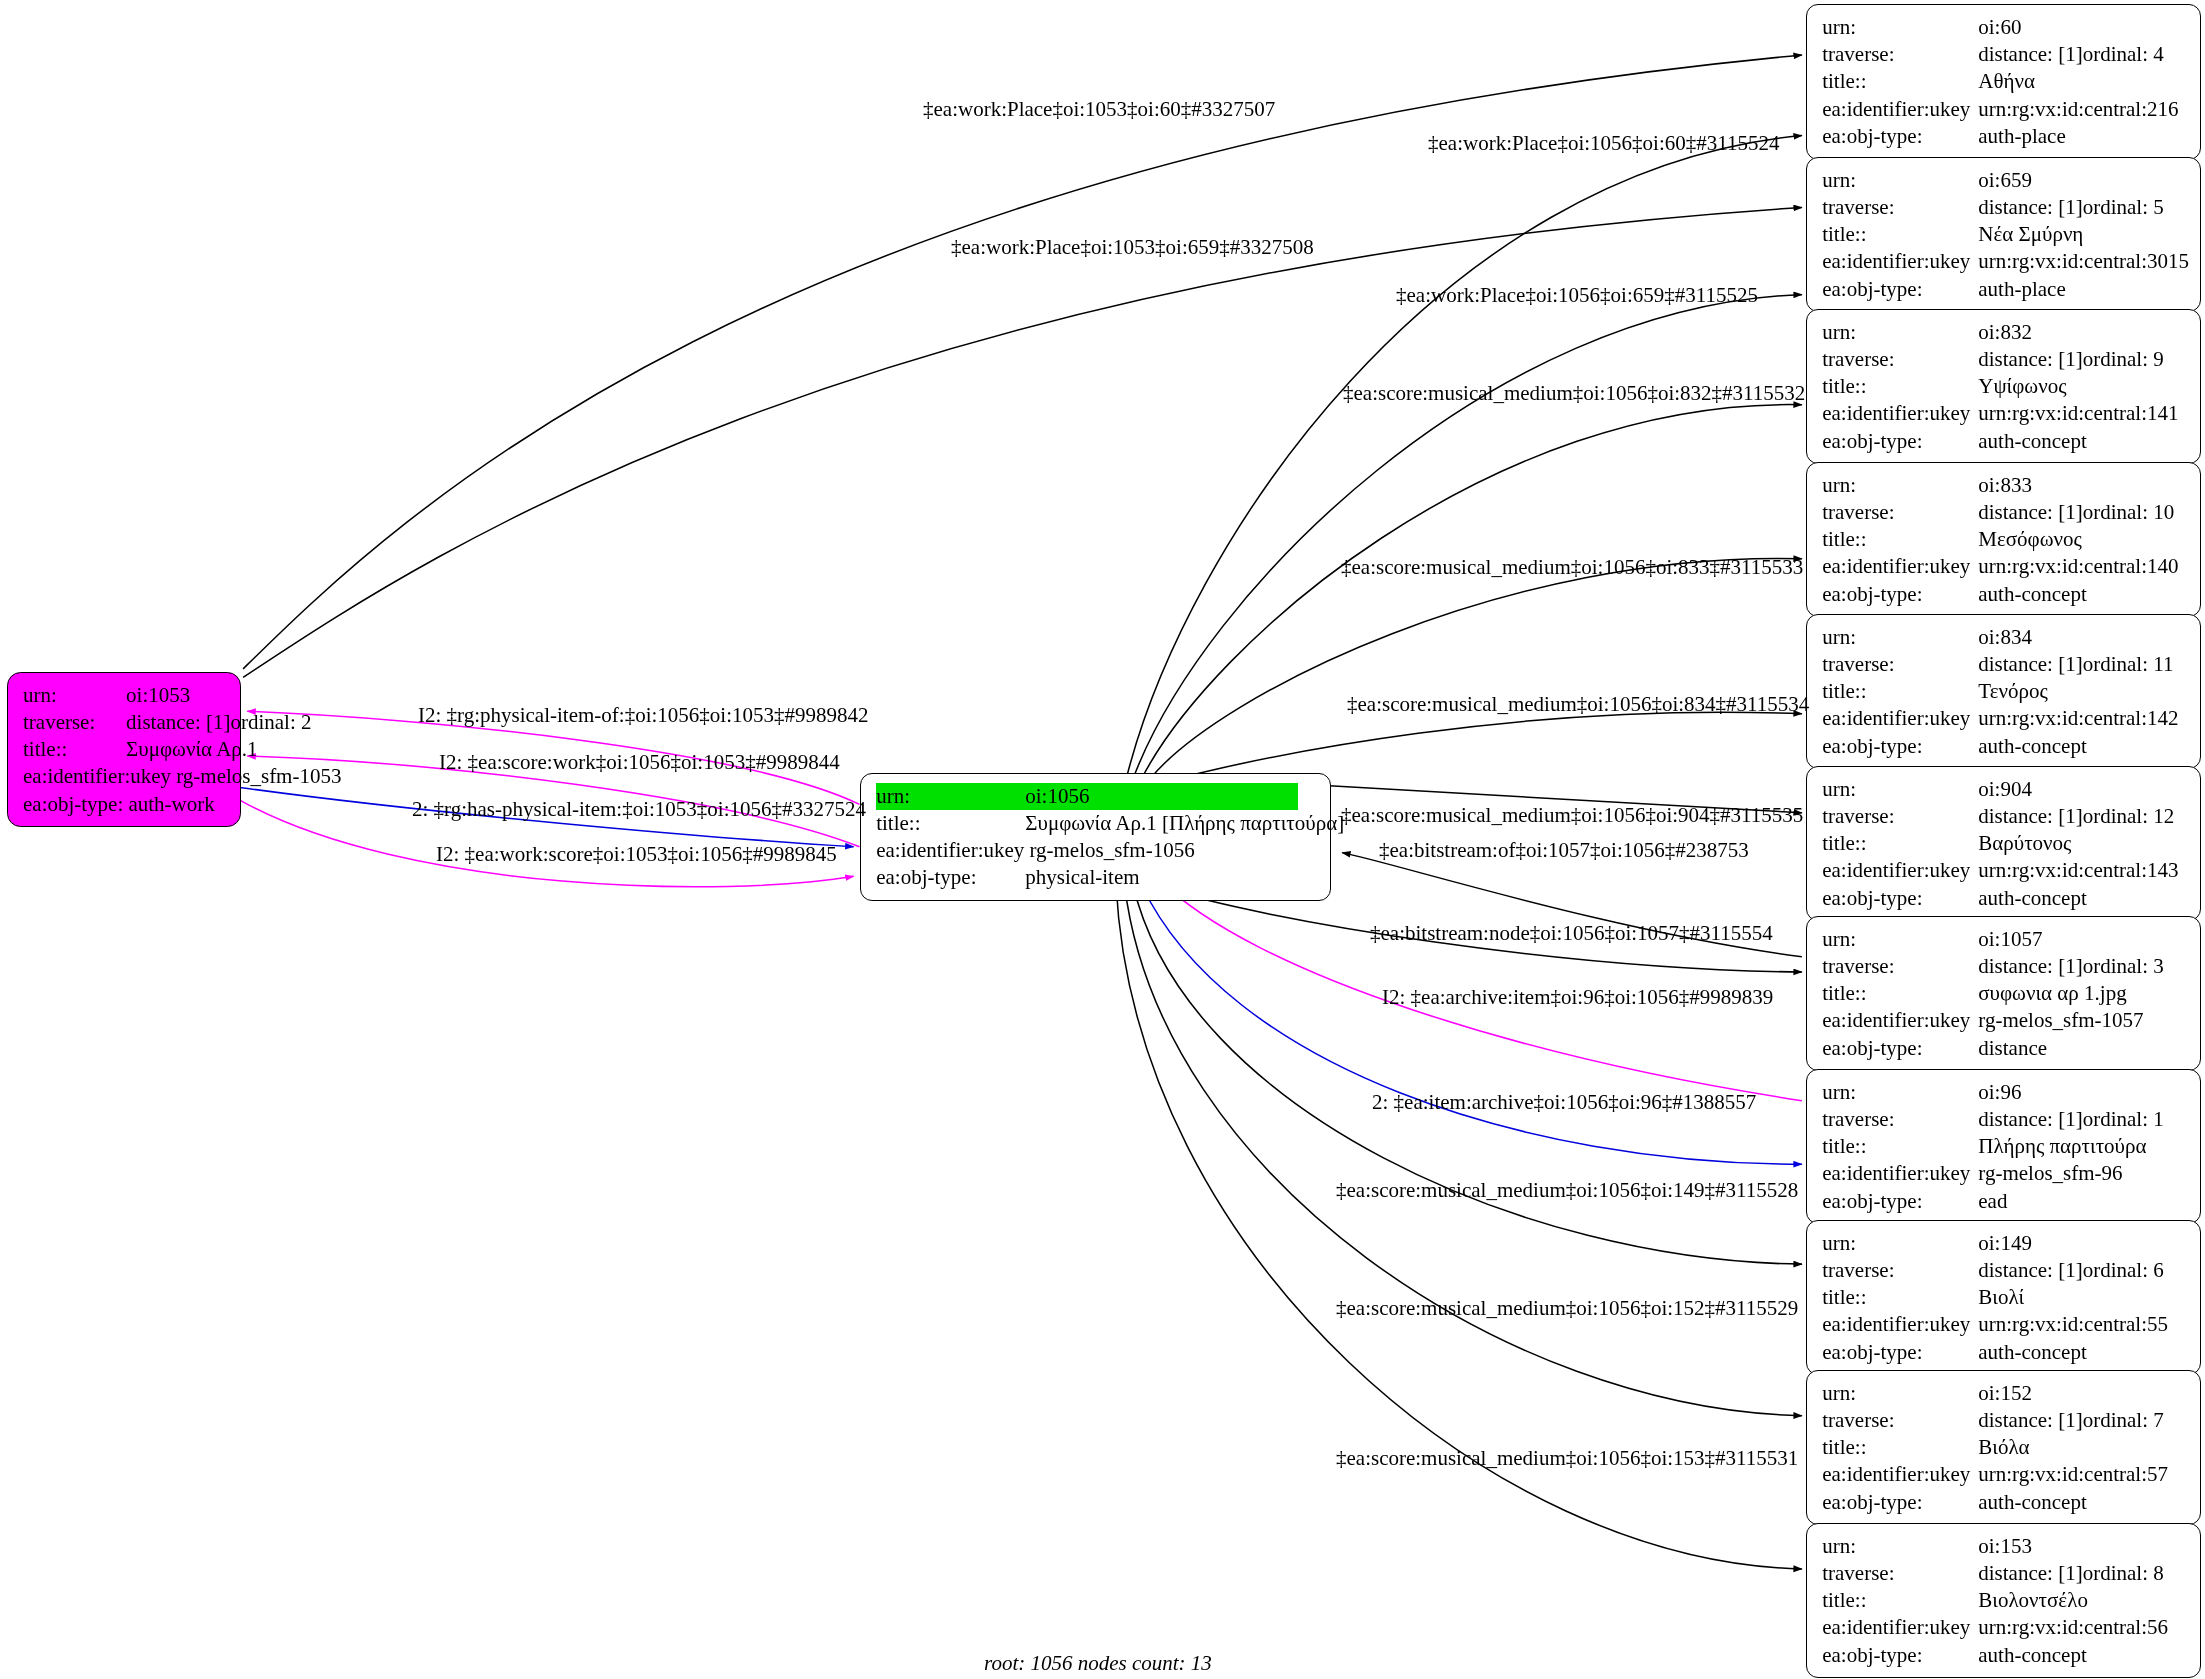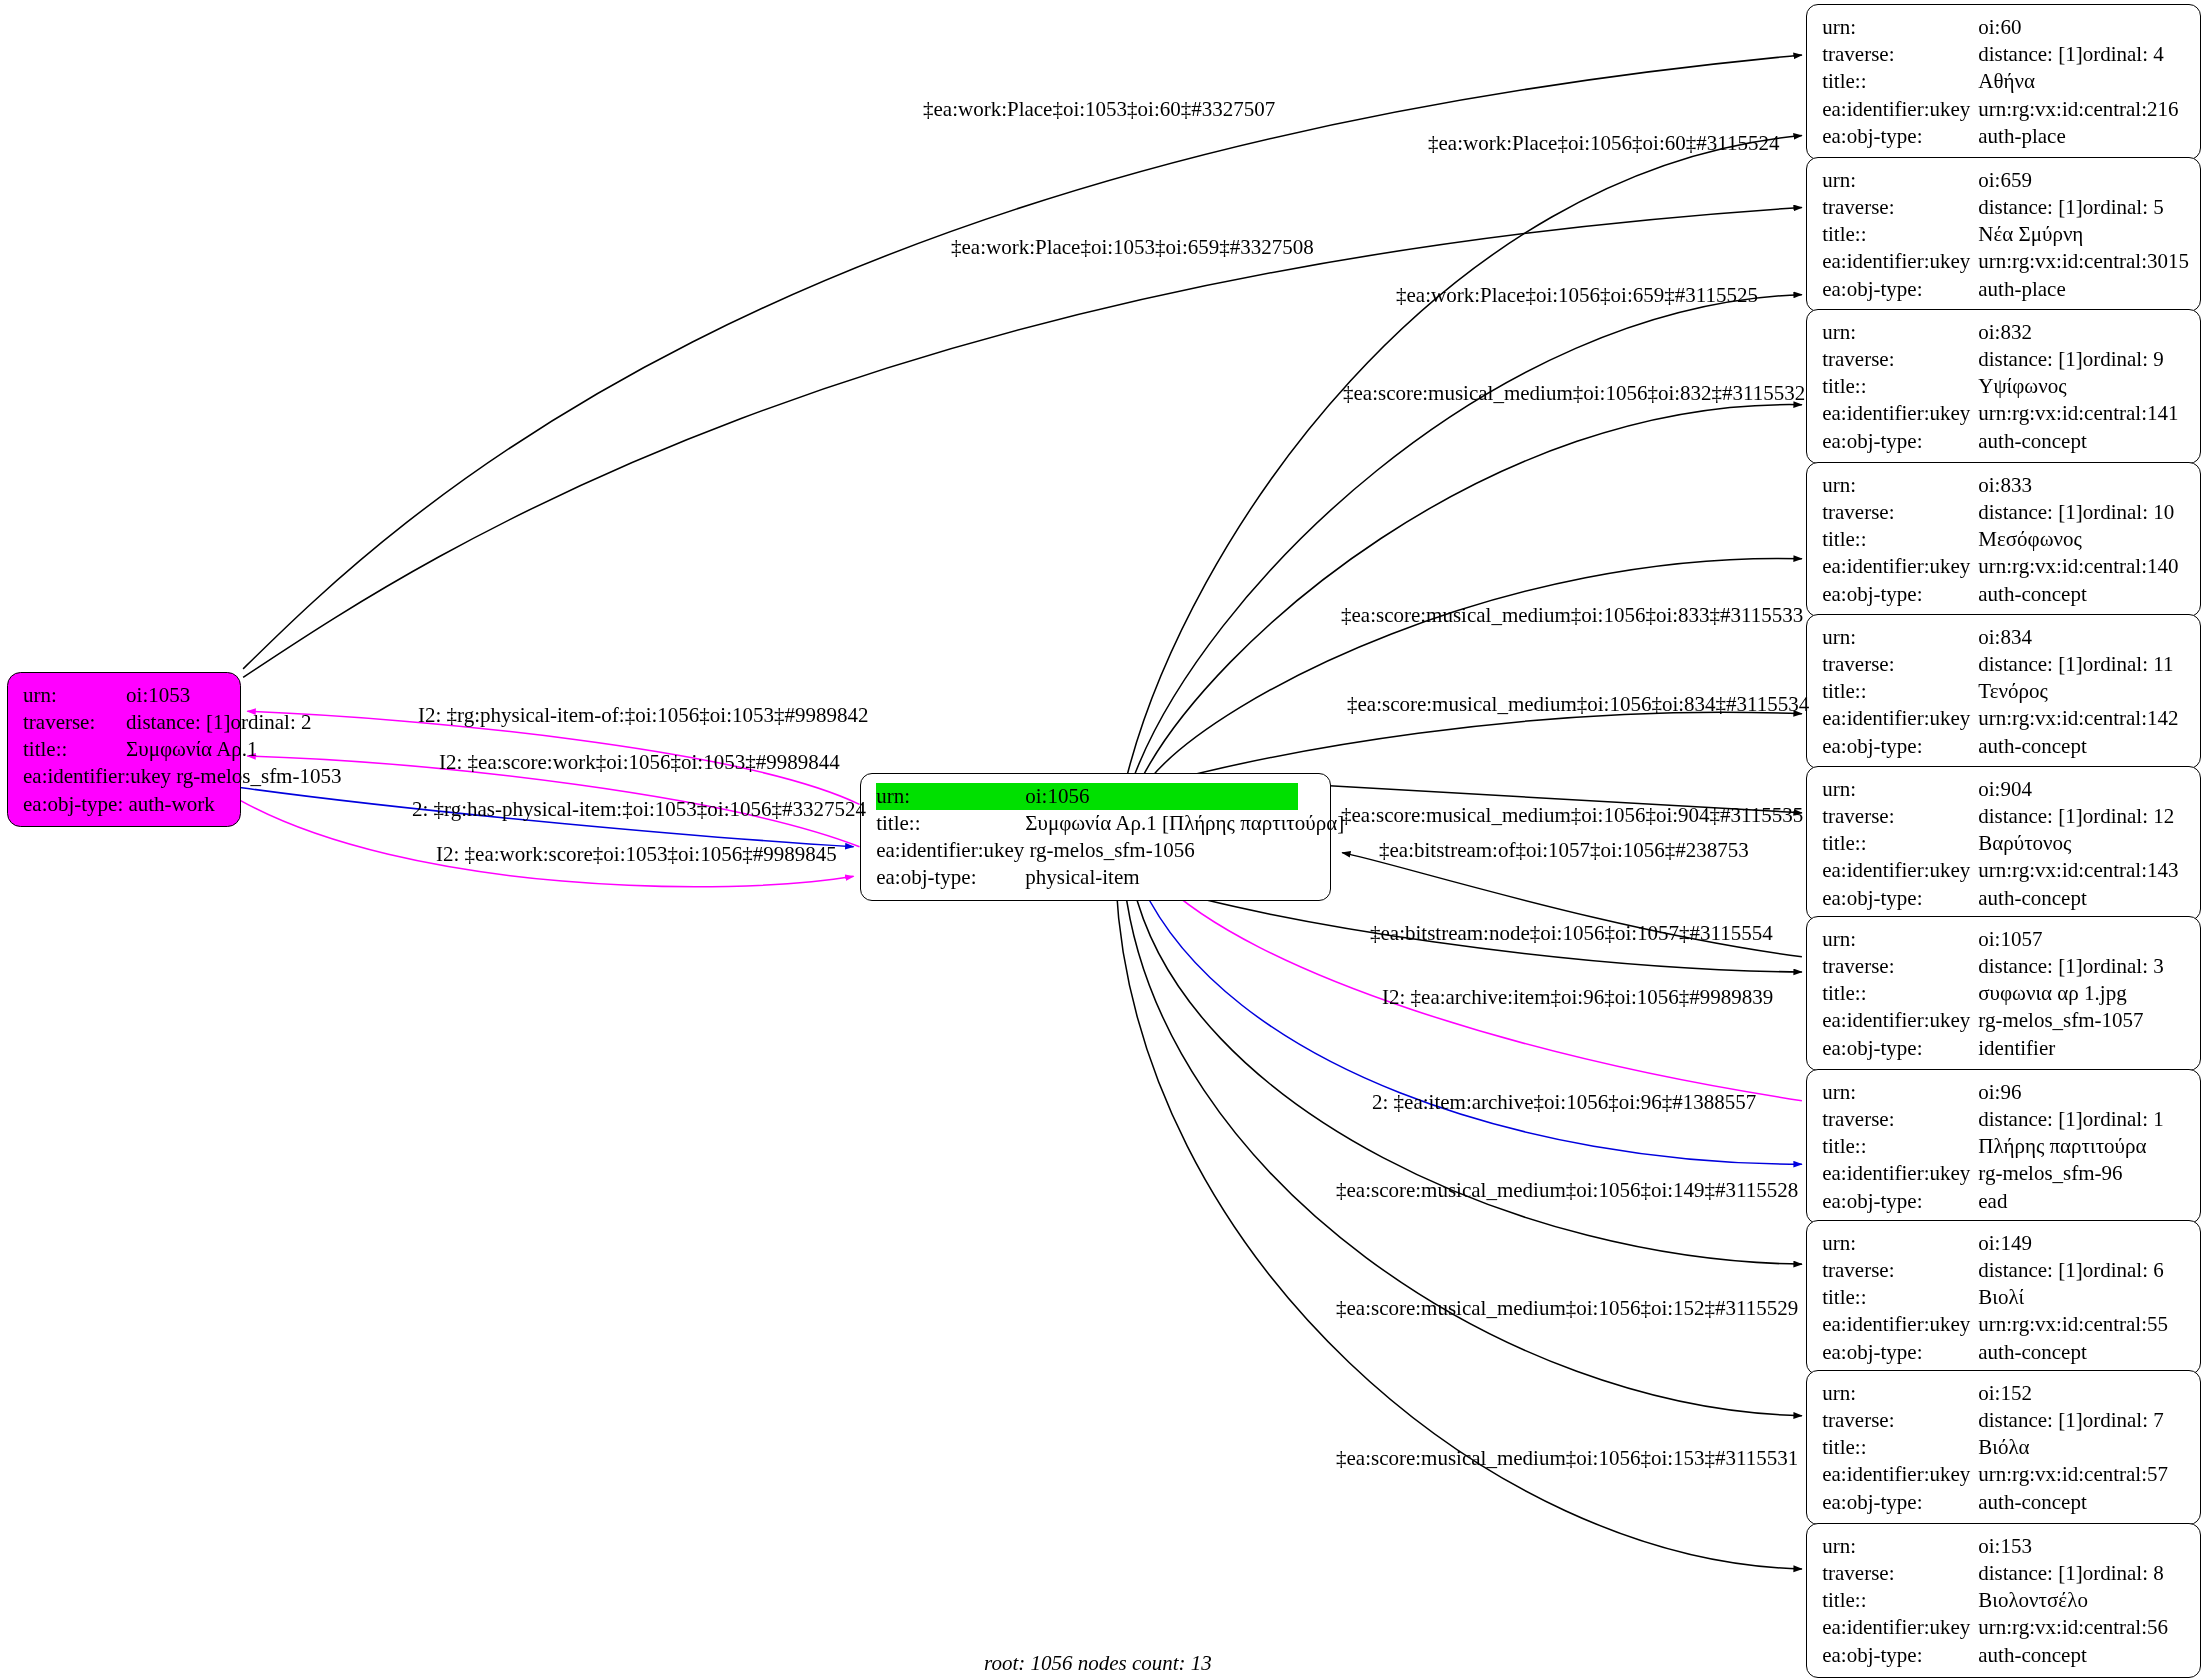"‡ea:score:musical_medium‡oi:1056‡oi:833‡" div.edge-label { margin-top: 48px -> none }
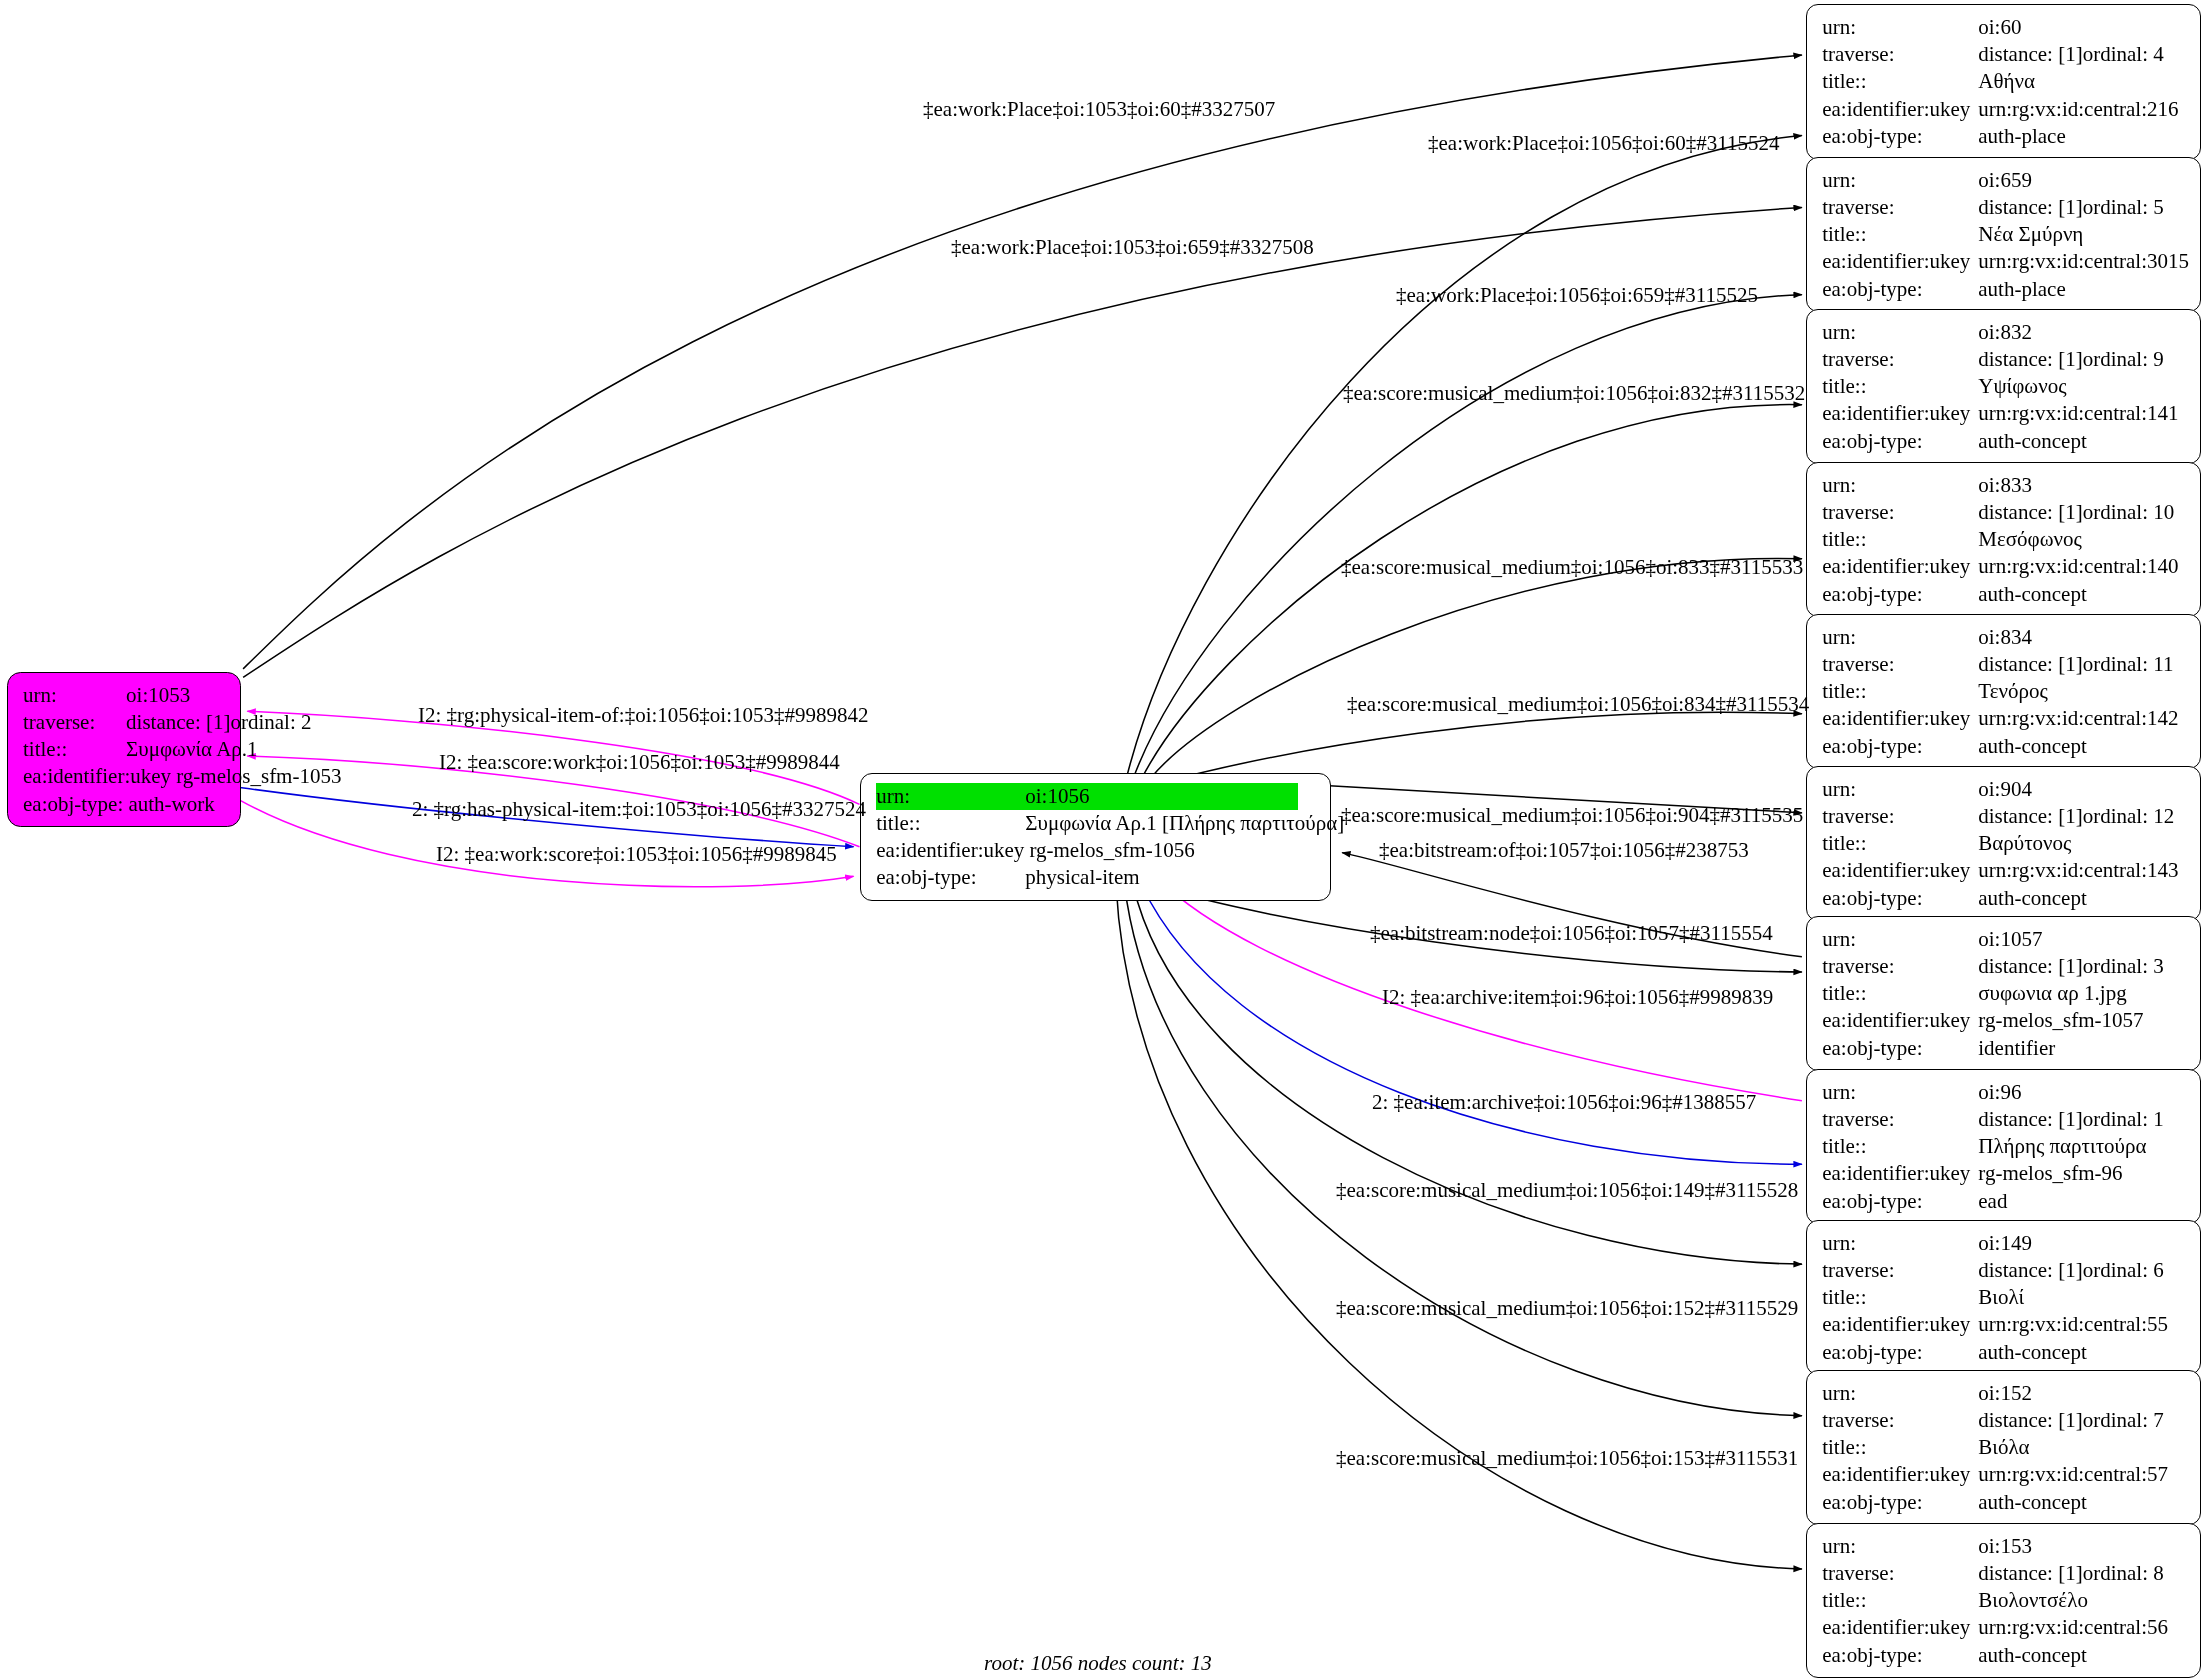"identifier" span.node-val { text: identifier -> distance }
